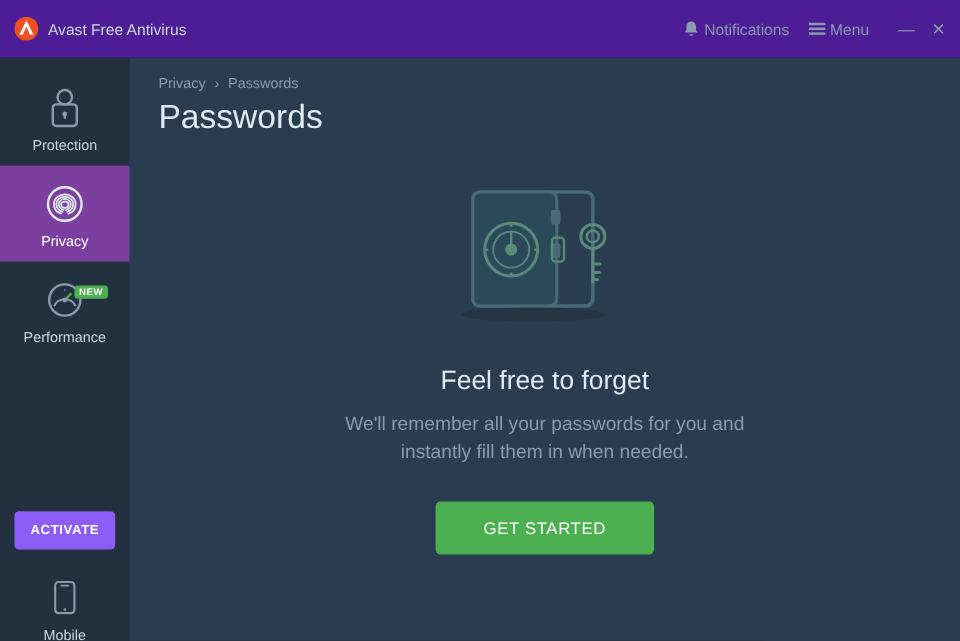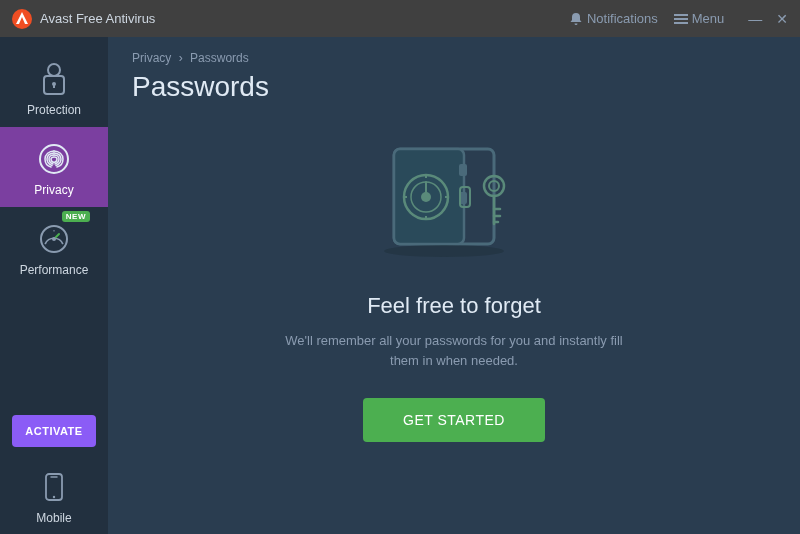"Avast Free Antivirus" .titlebar { background: #404040 -> #4c1d95; height: 37px -> 48px }
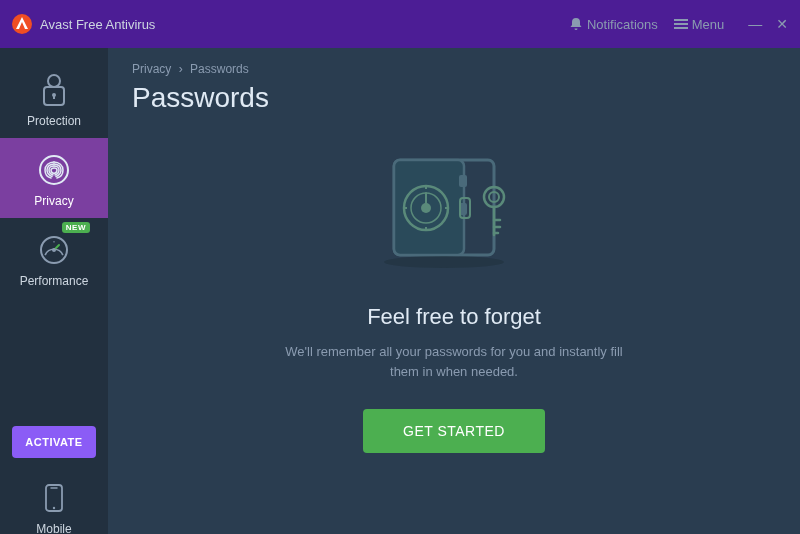"NEW" .new-badge { top: 4px -> 20px }
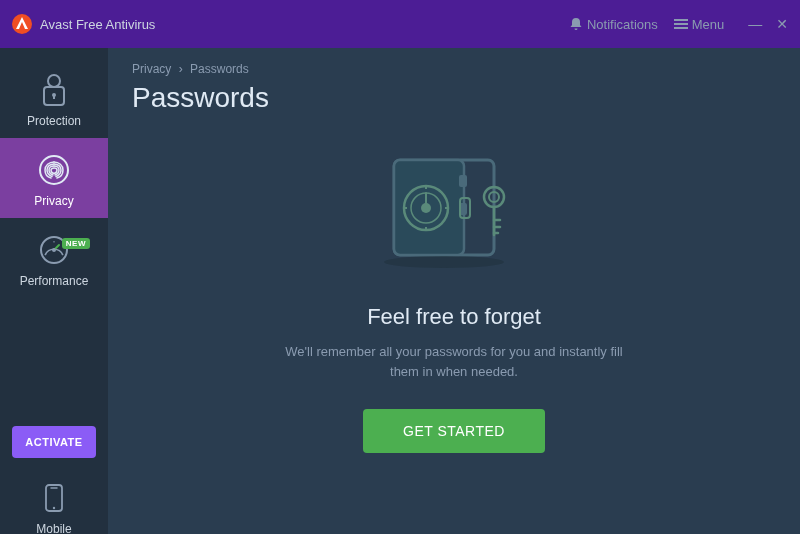"We'll remember all your passwords" .subtitle { font-size: 13px -> 16px }
